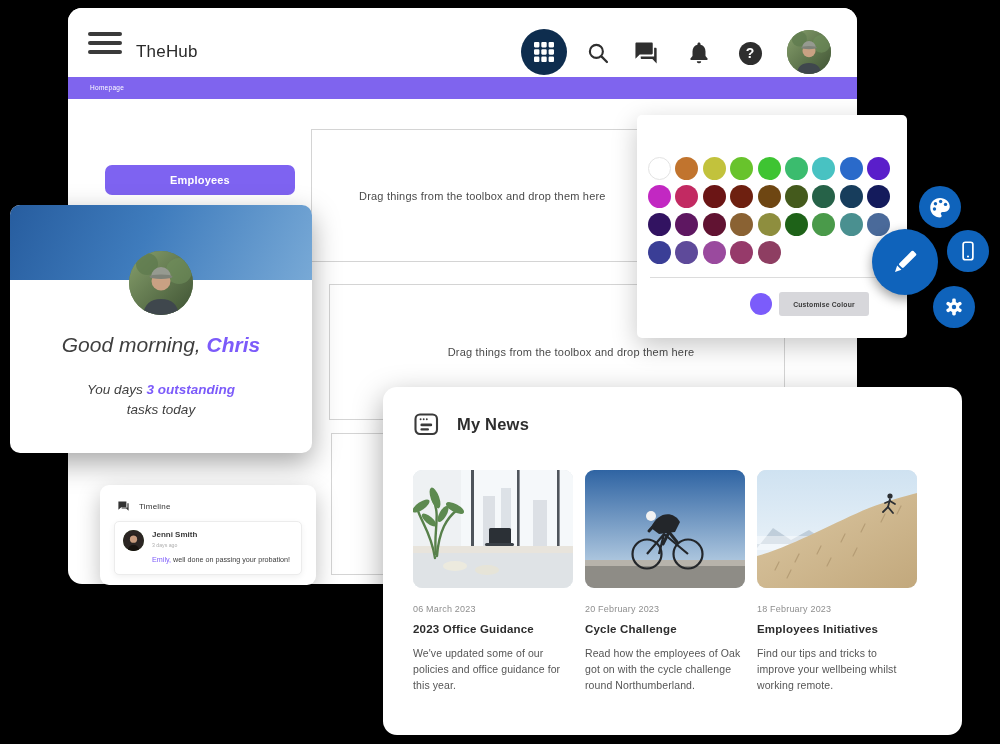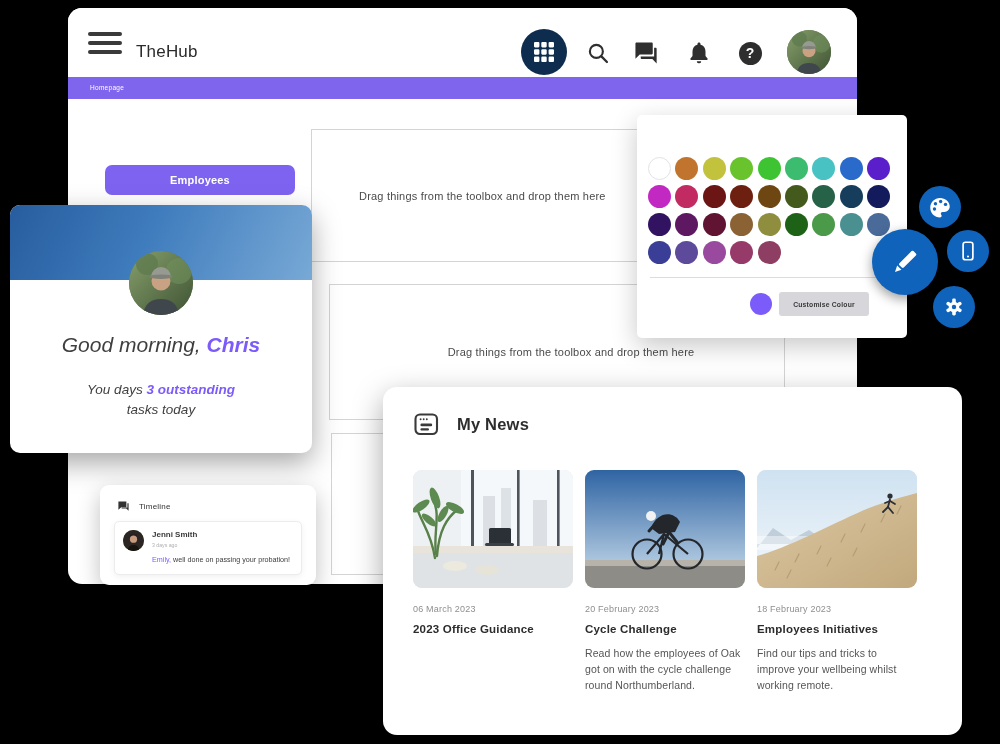"We've updated some of our" div.abody { html: none -> <div>We've updated some of our policies and office guidance for this year.</div> }
